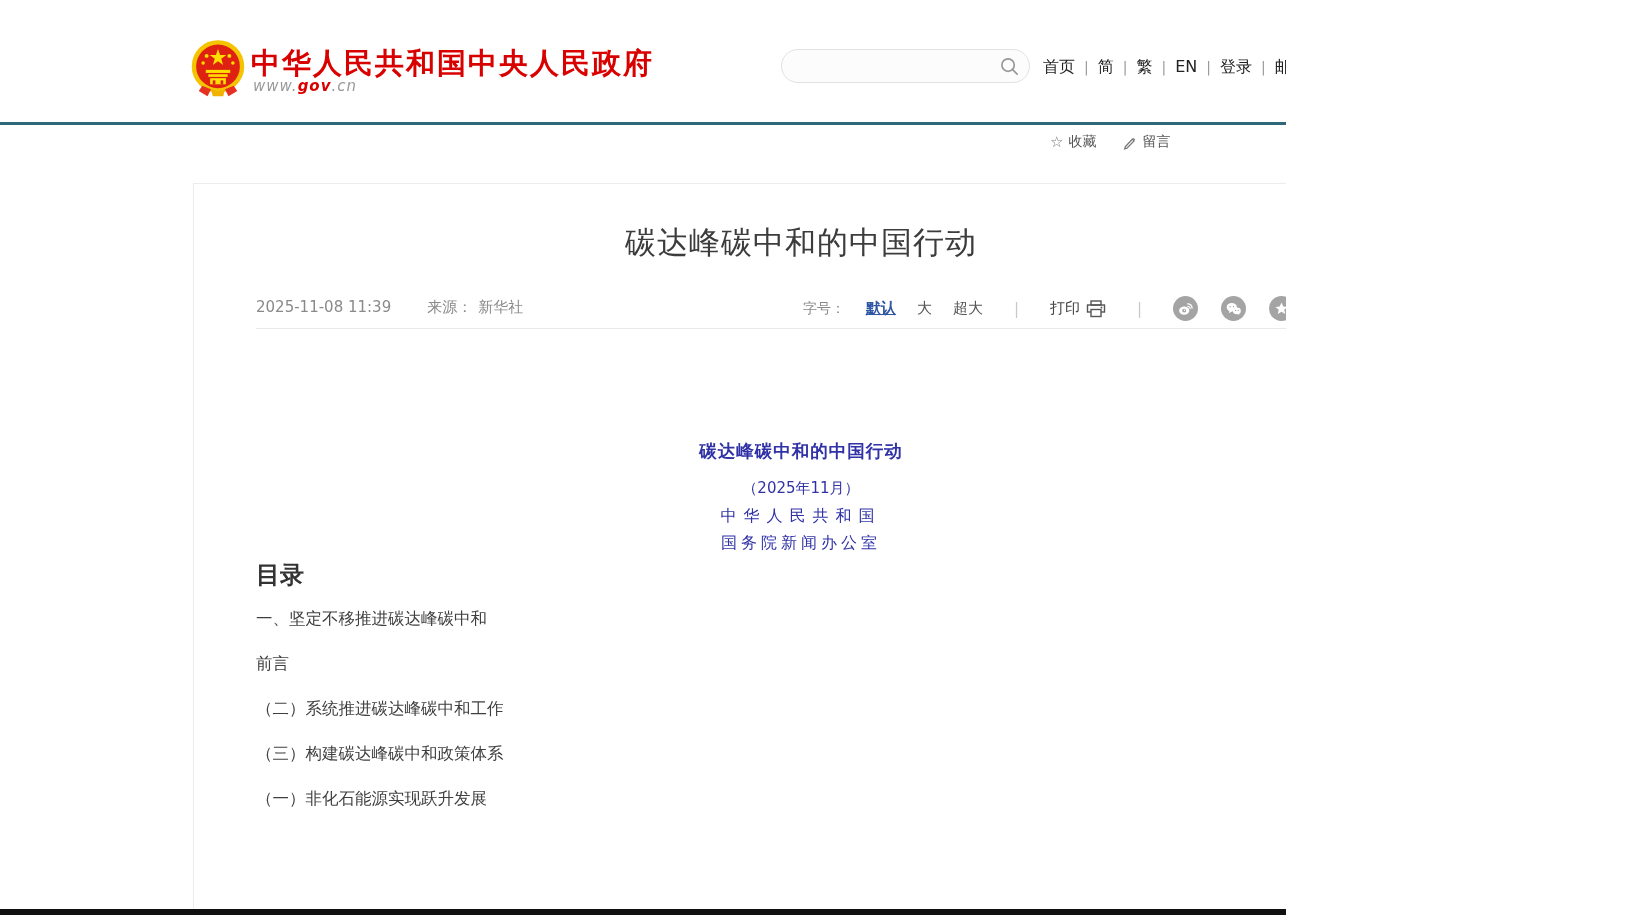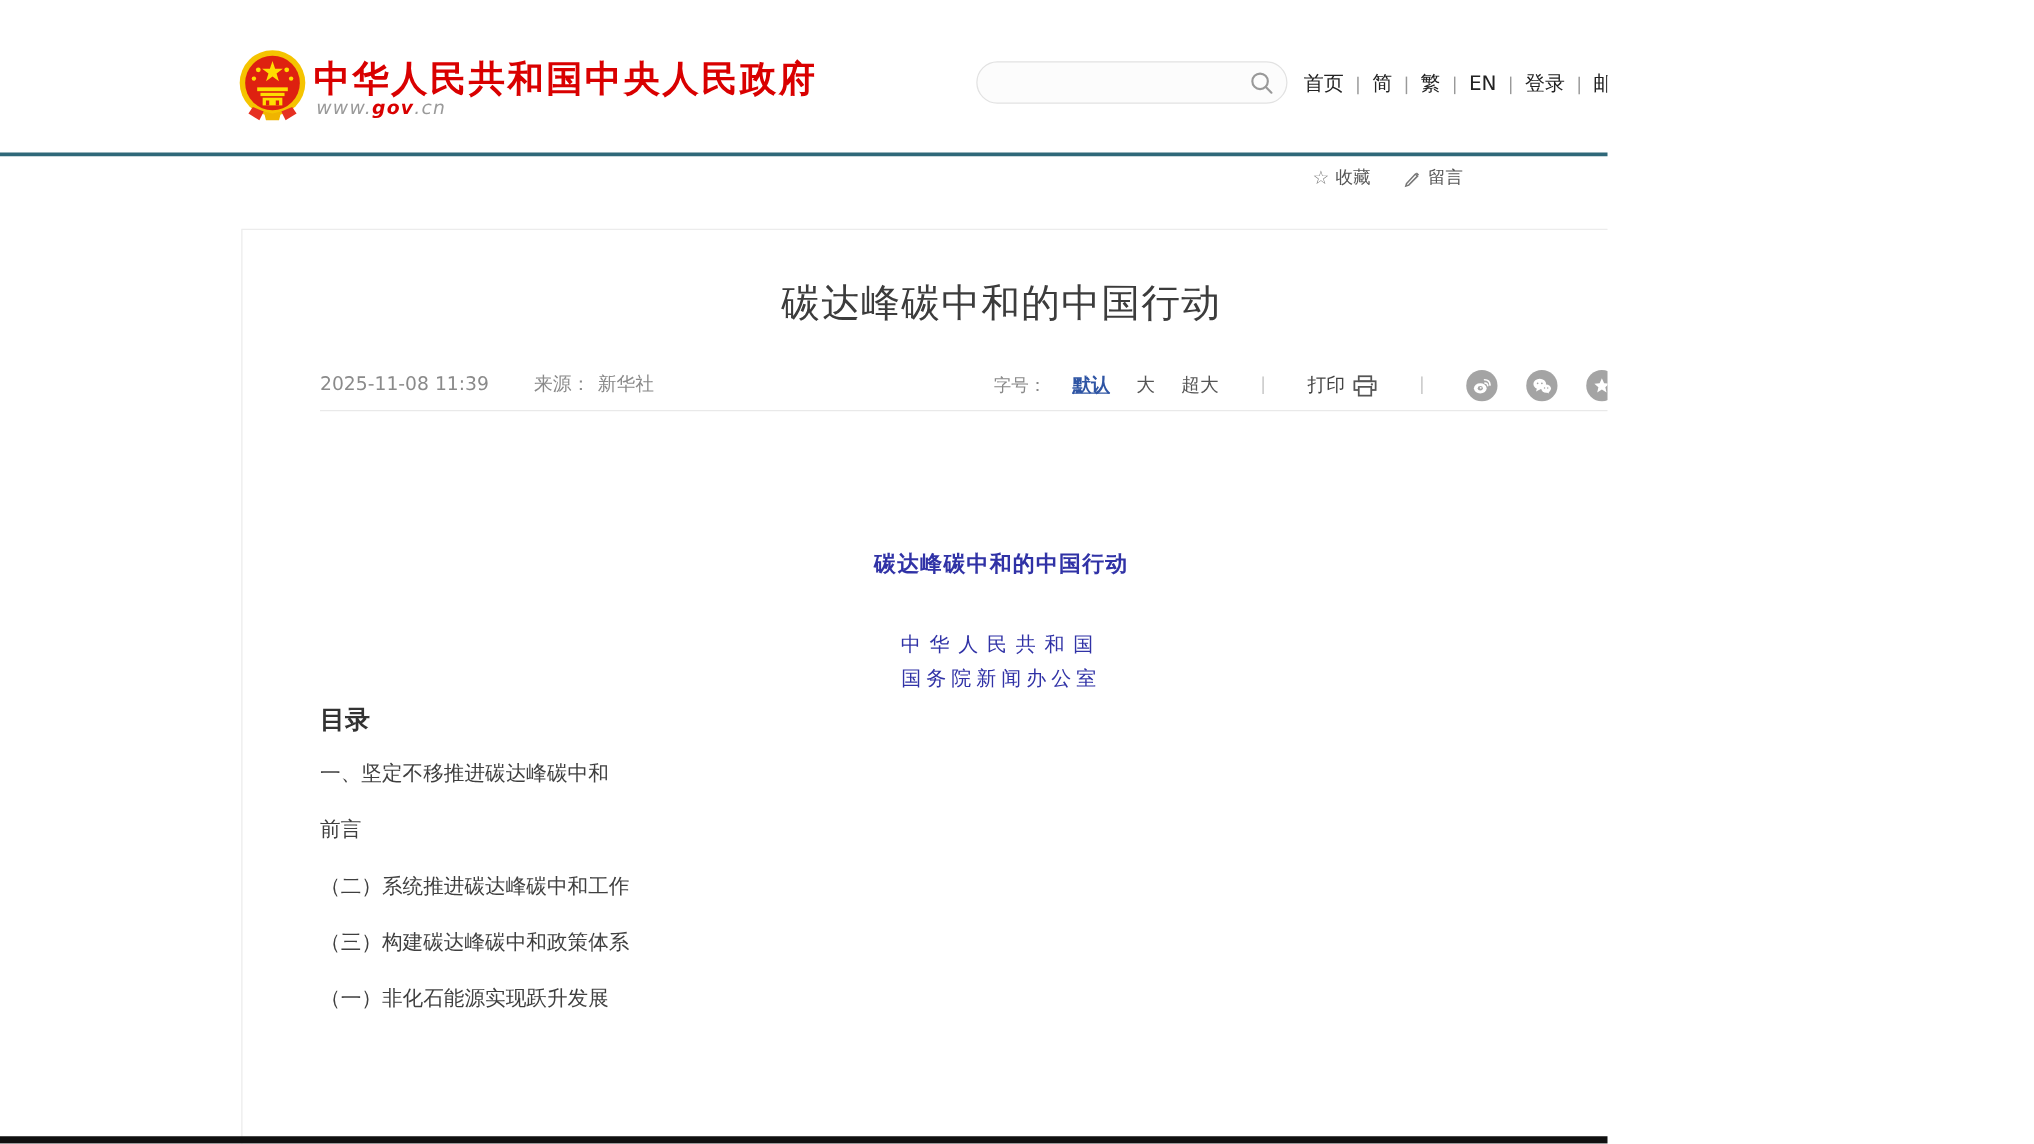"字号：" .meta-right { font-family: Liberation Mono, monospace -> none }
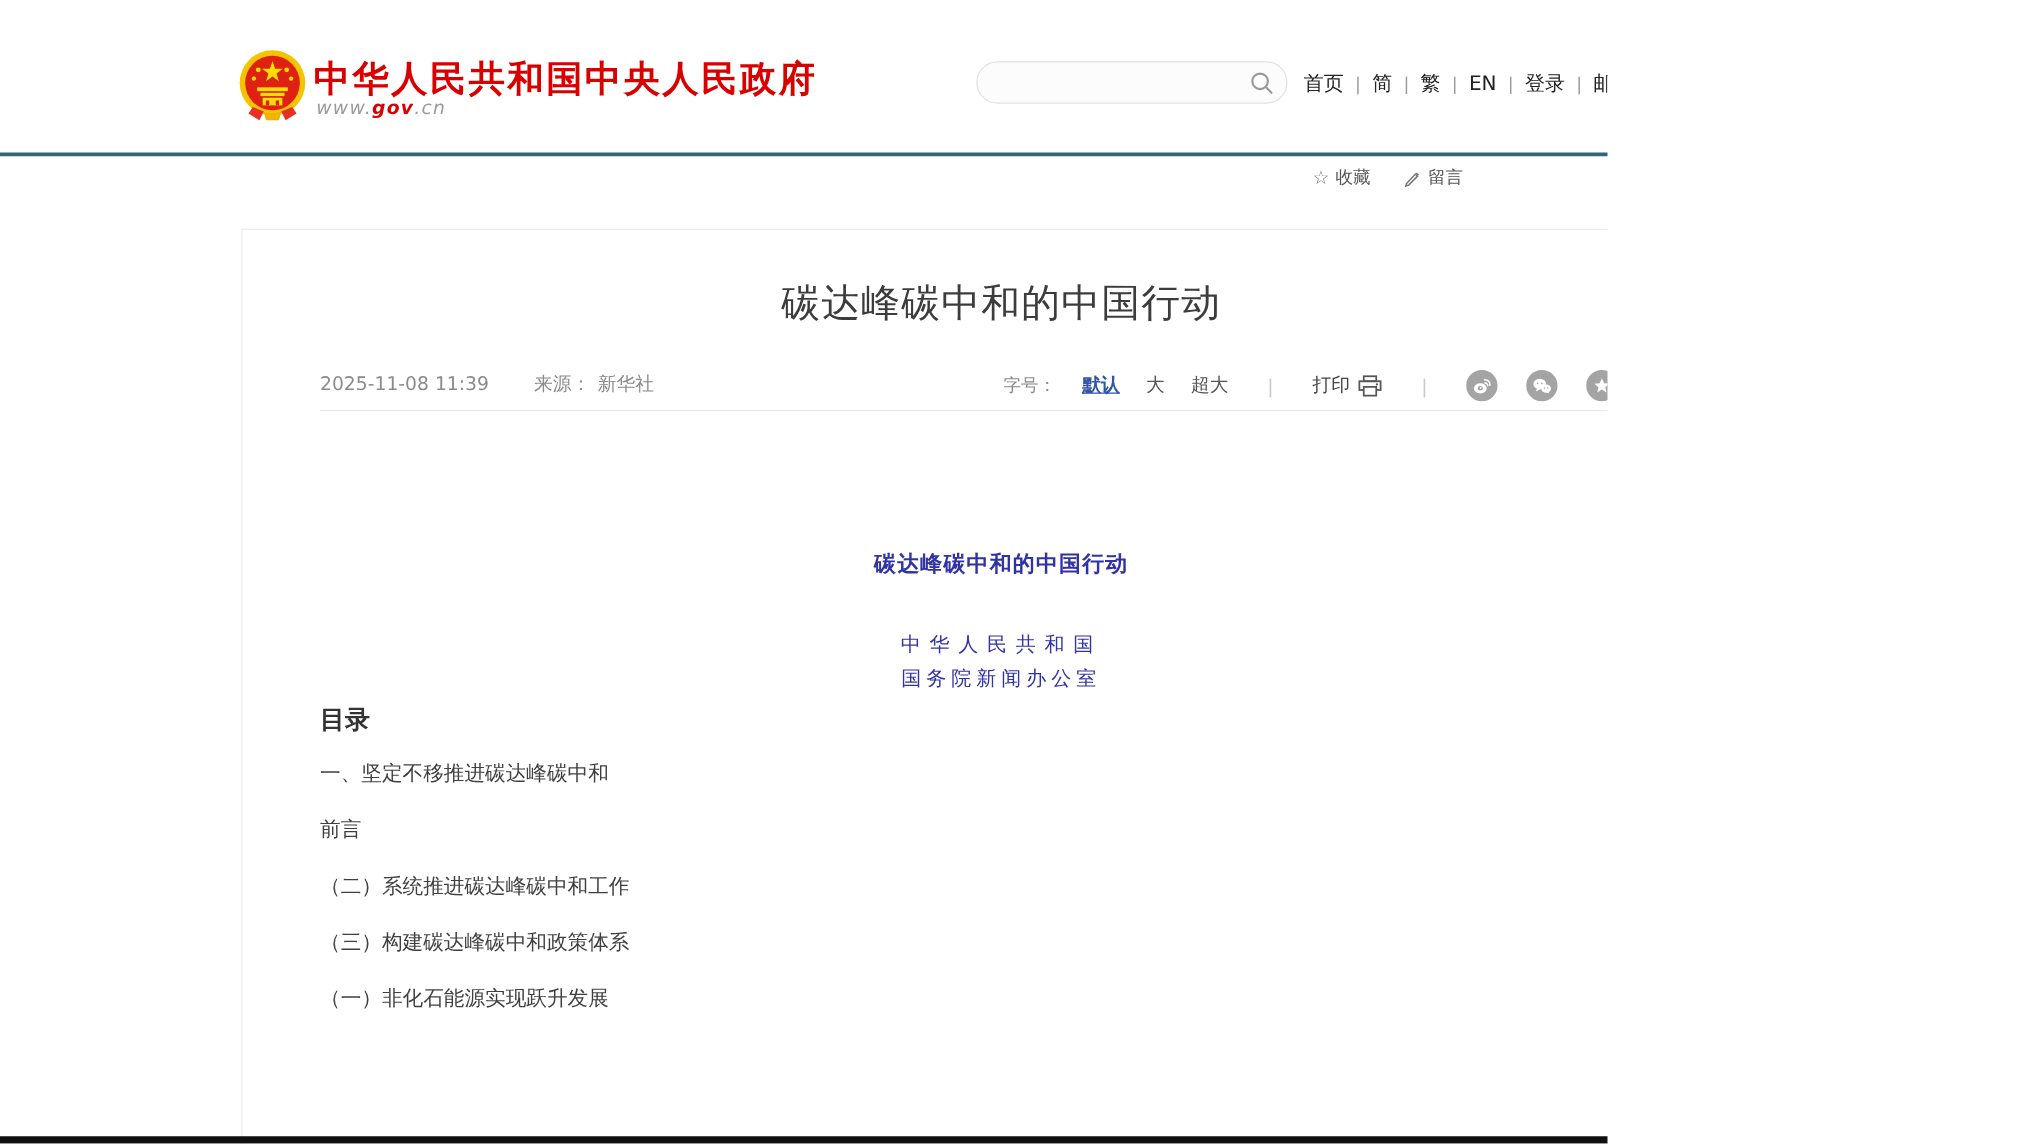"（2025年11月）" div.doc-head { html: none -> <div>（2025年11月）</div> }
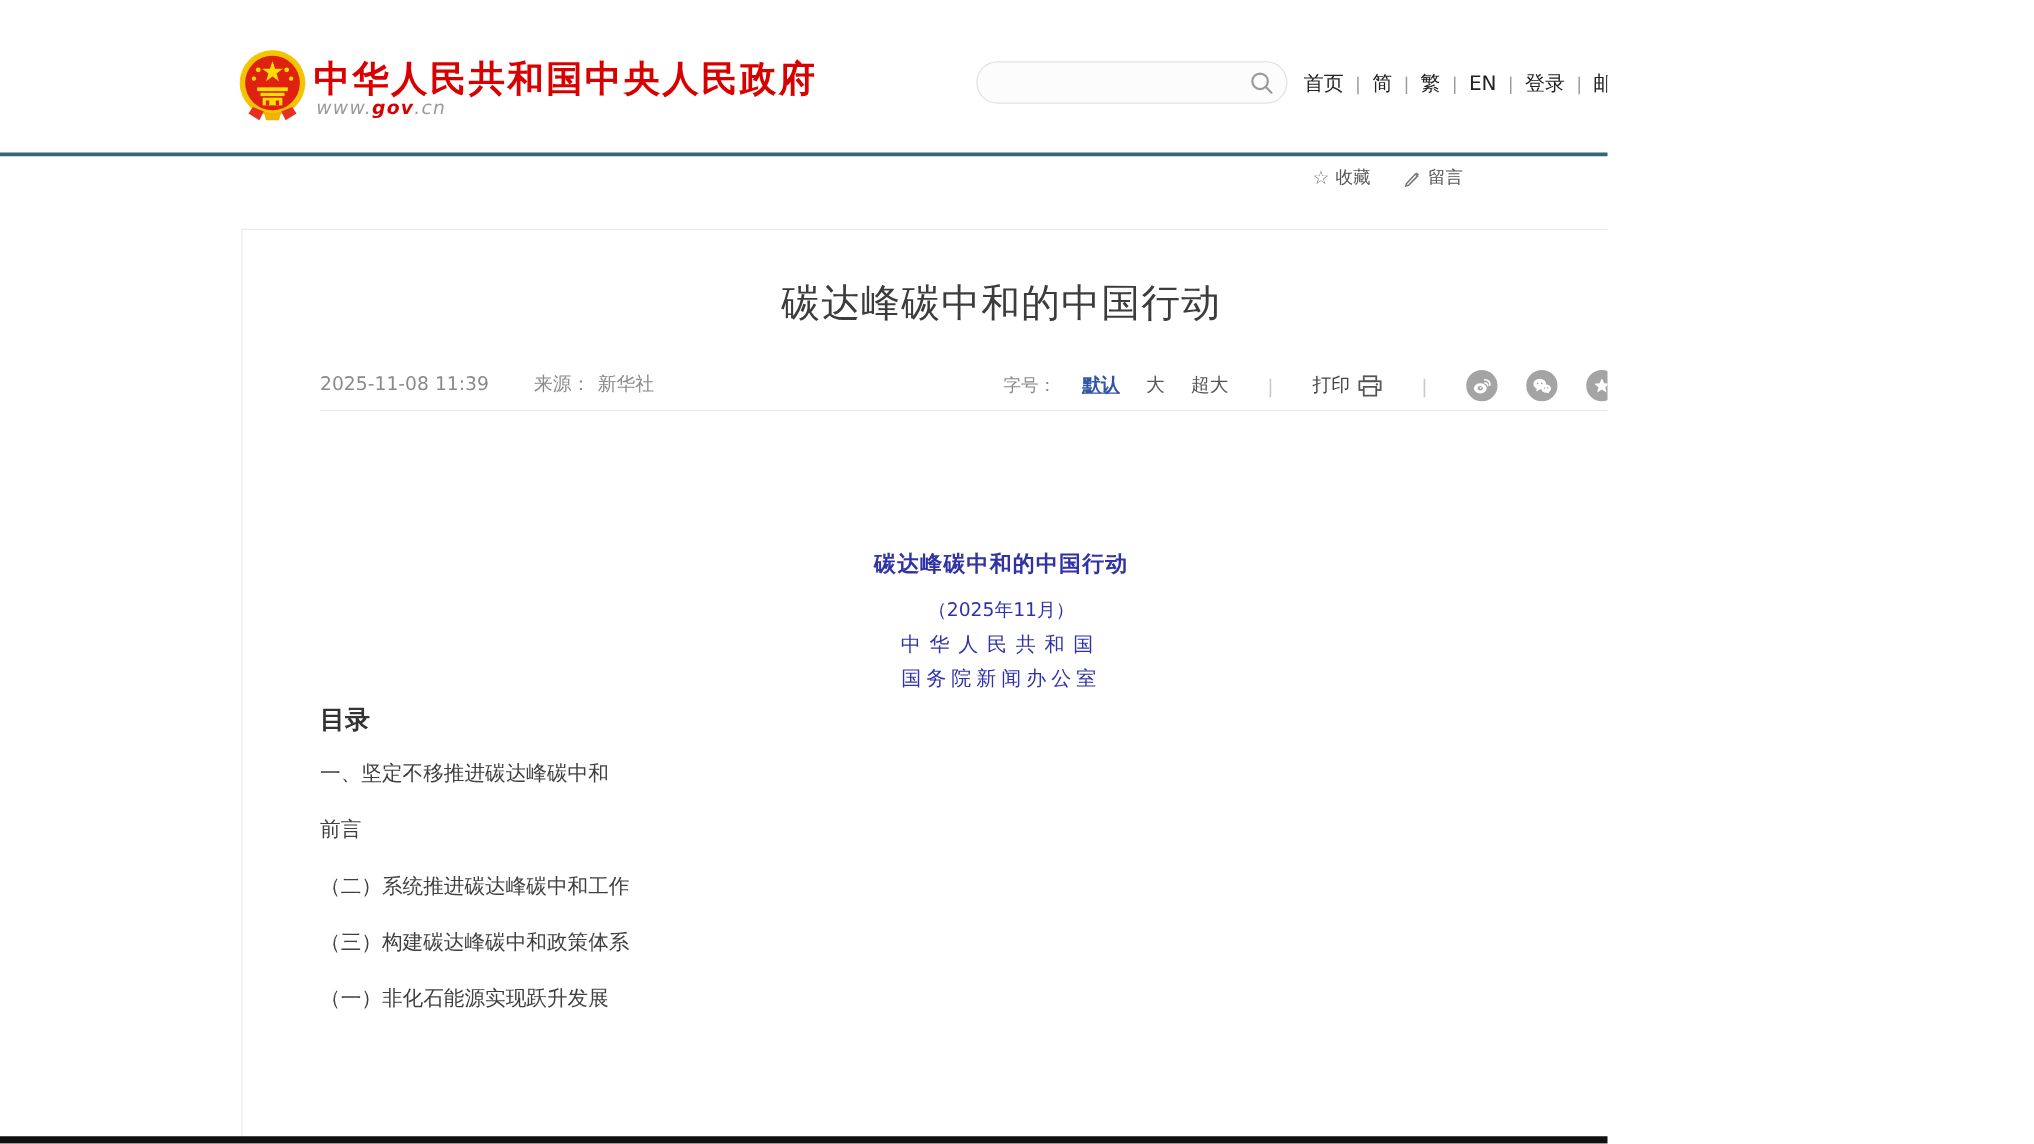"目录" .toc p.toc-head { font-size: 20px -> 24px }
